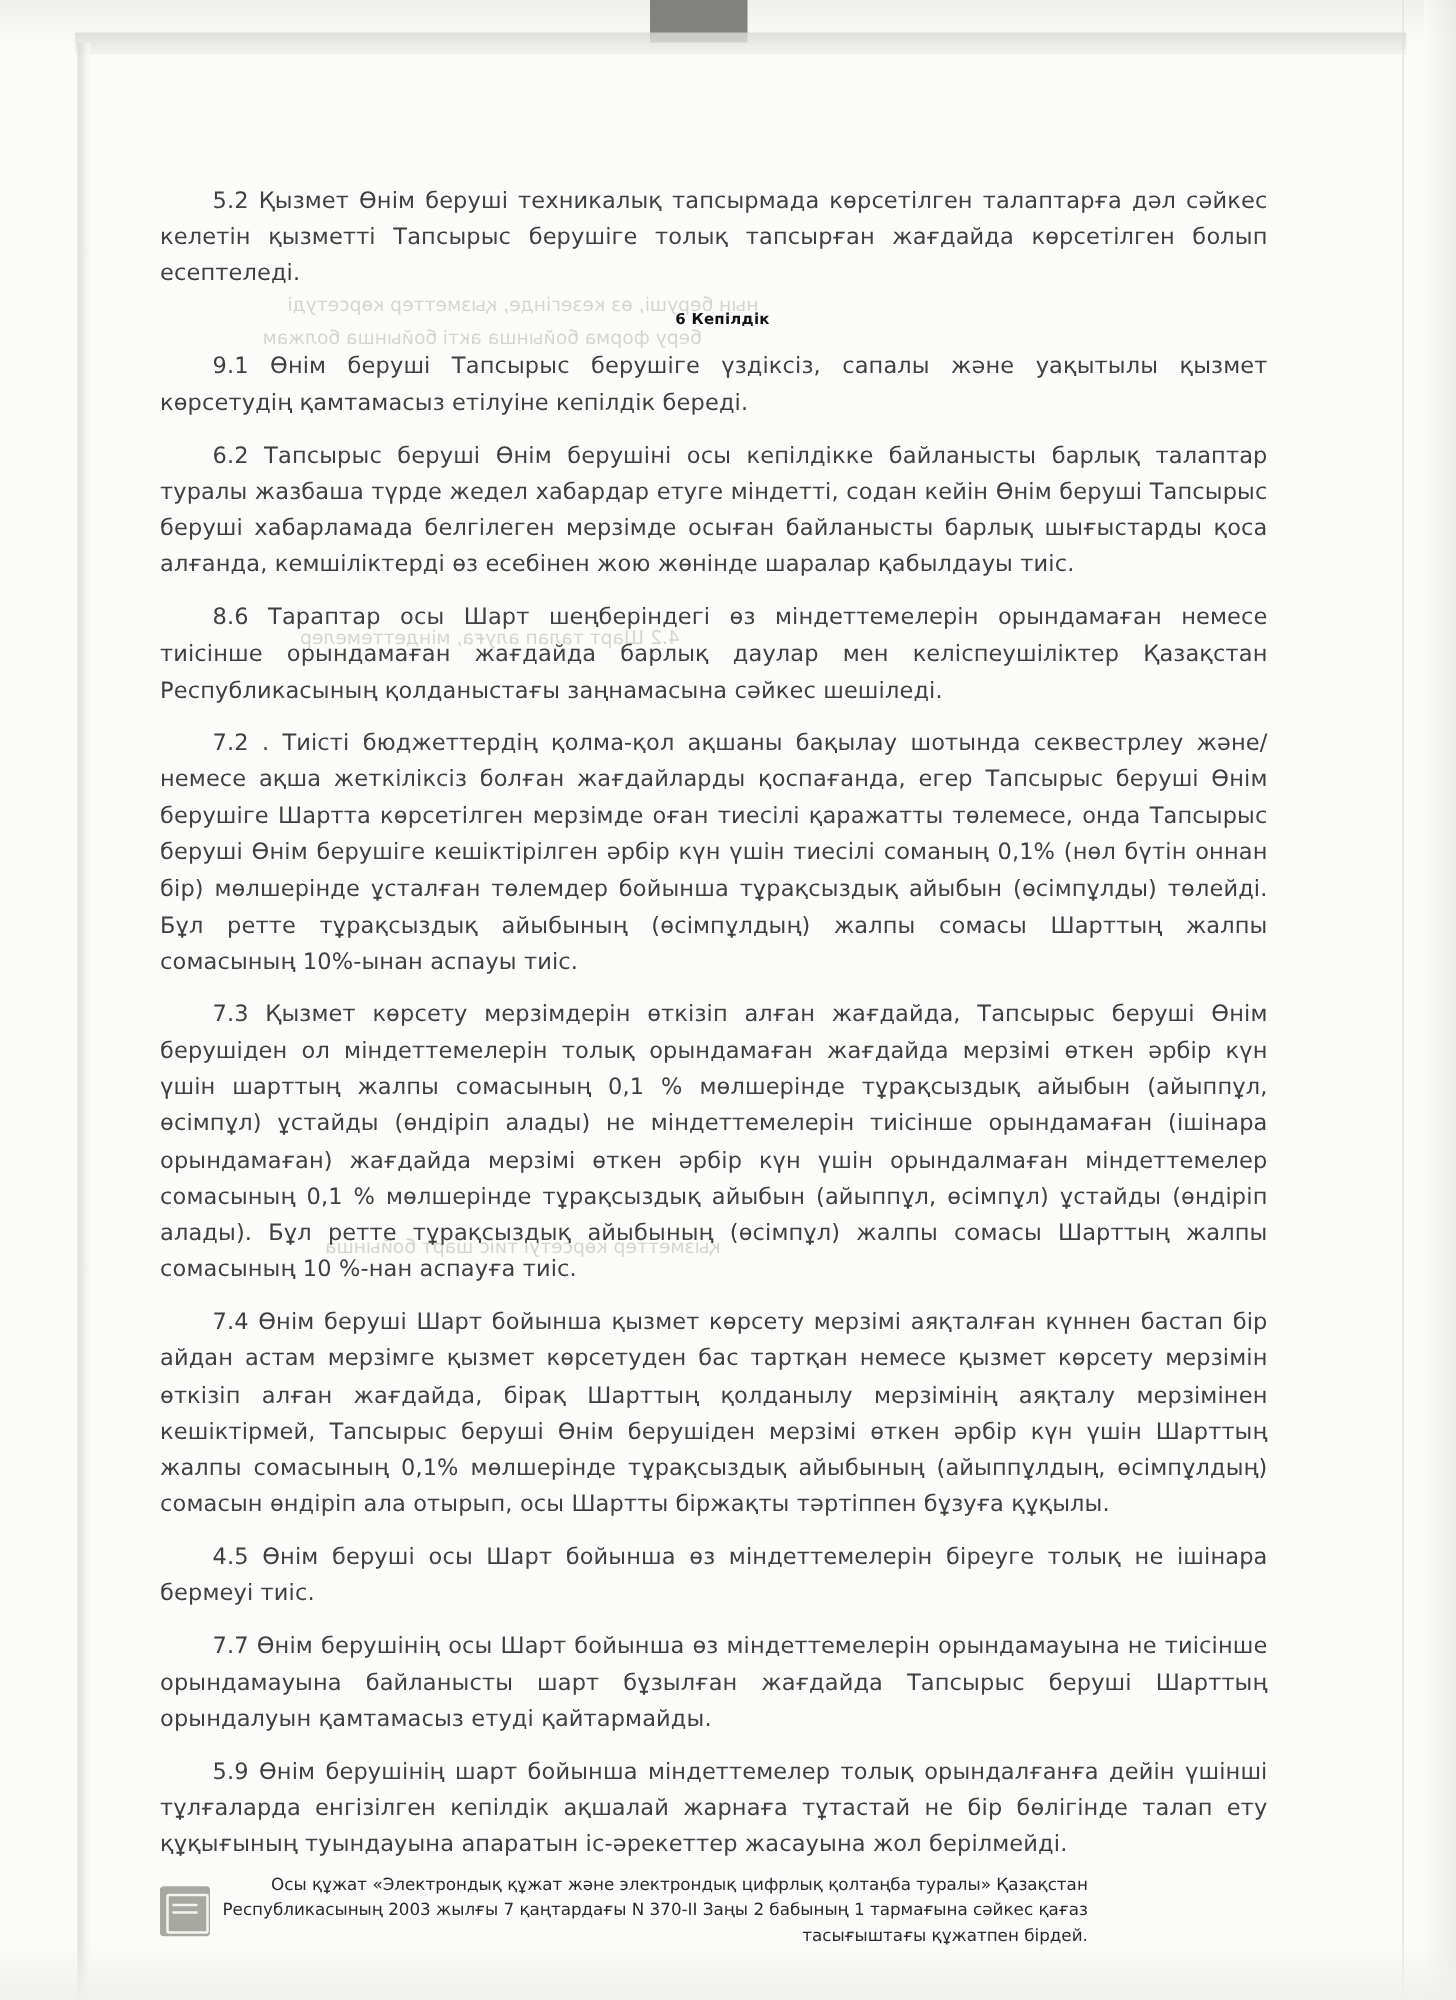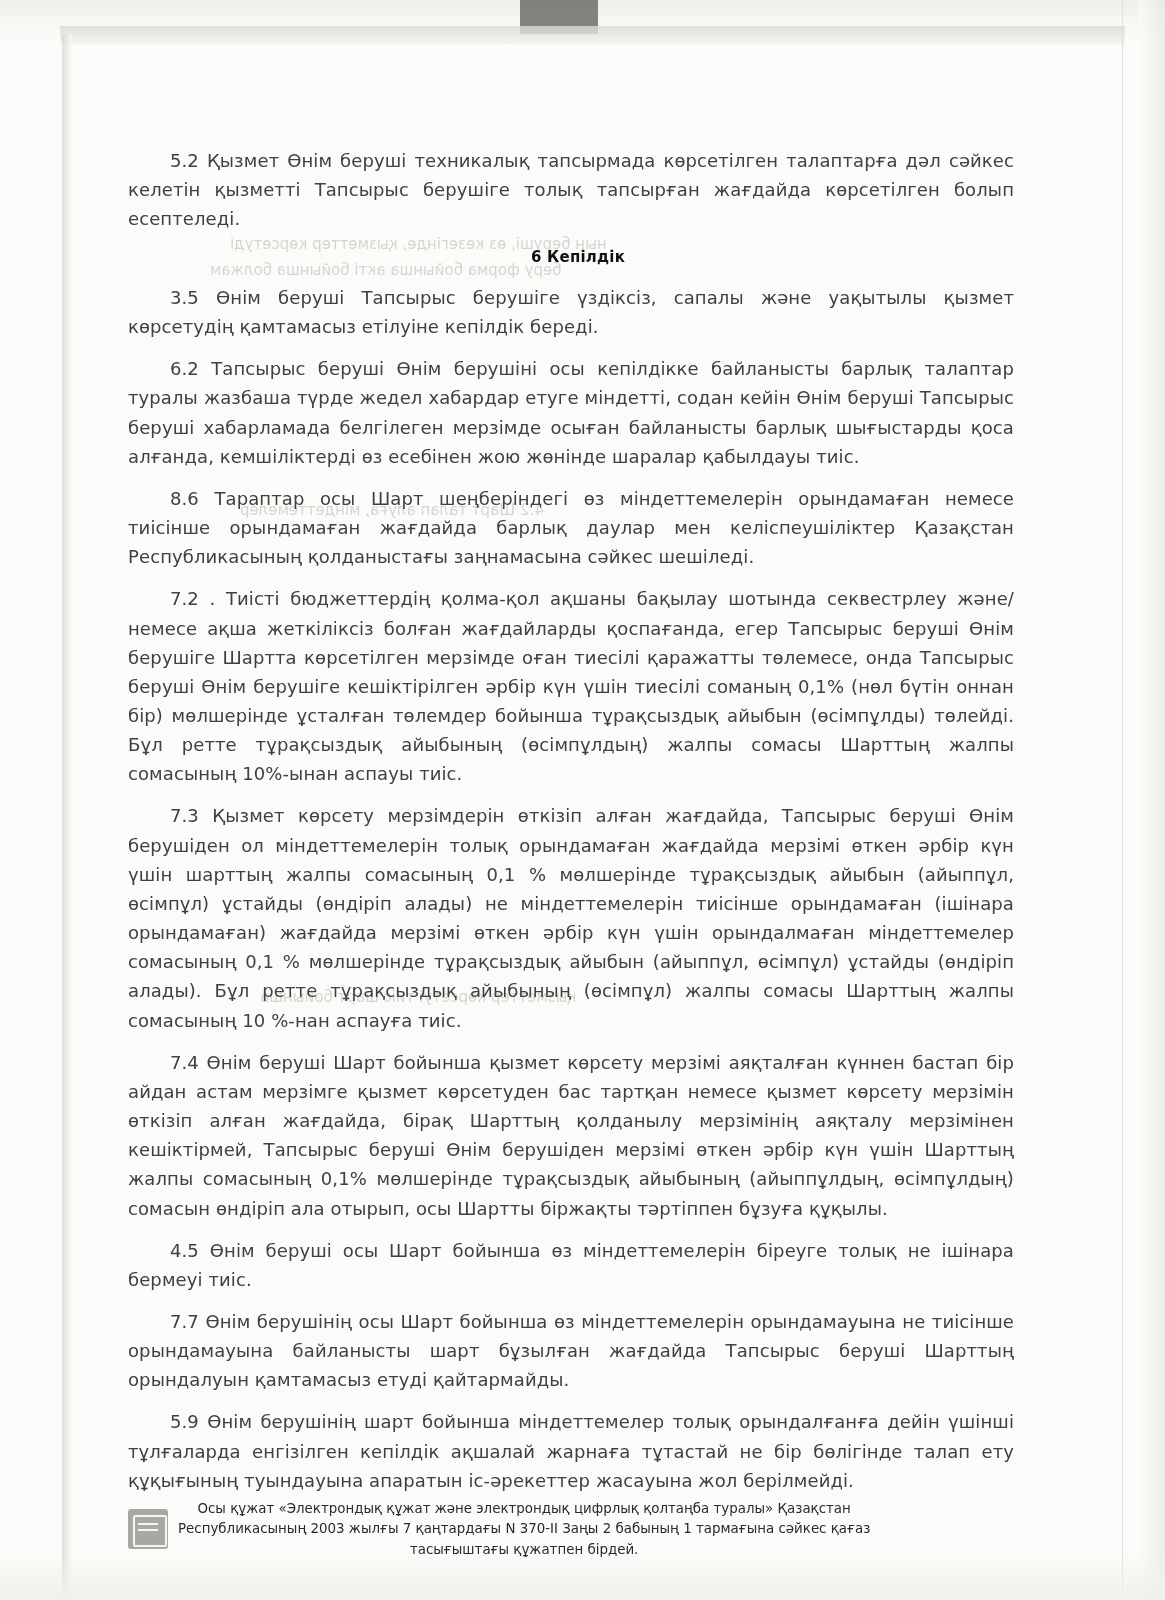"6 Кепілдік" h2.heading { font-size: 15px -> 12px }
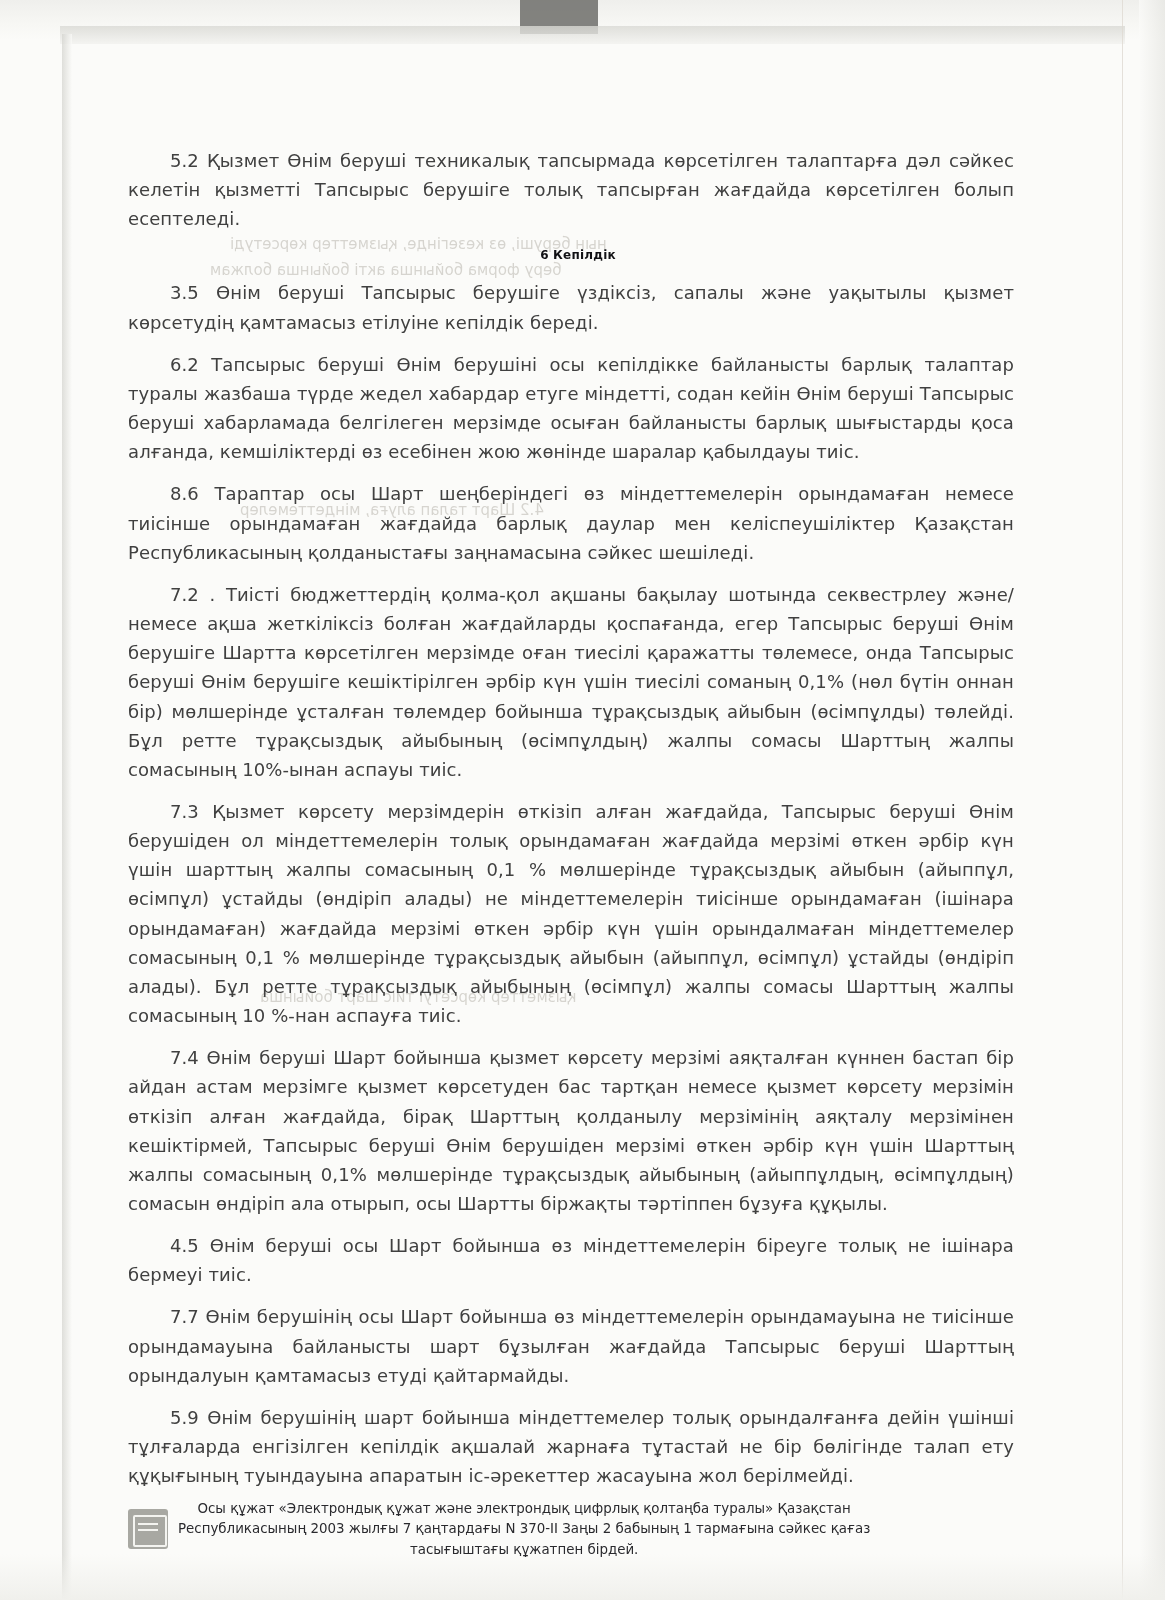"3.5 Өнім беруші Тапсырыс берушіге" p.para { text: 3.5 -> 9.1 }
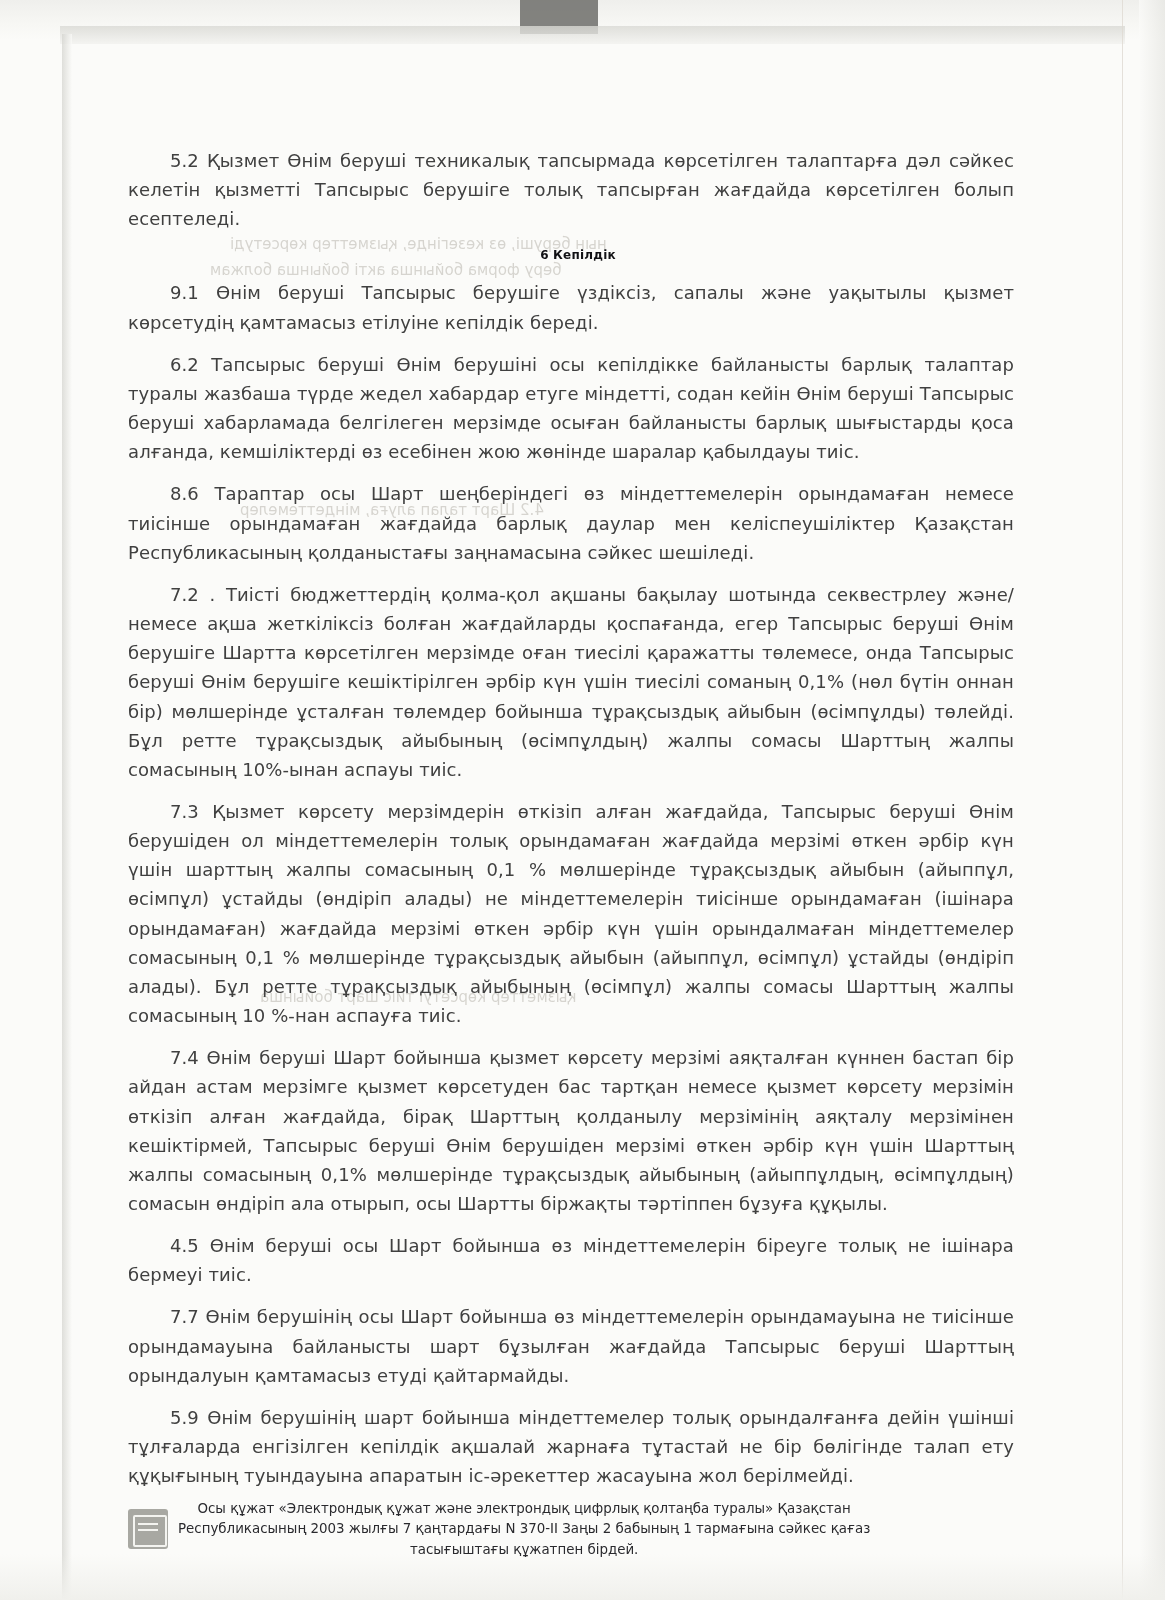"Осы құжат «Электрондық құжат және" .footer-text { text-align: center -> right }
